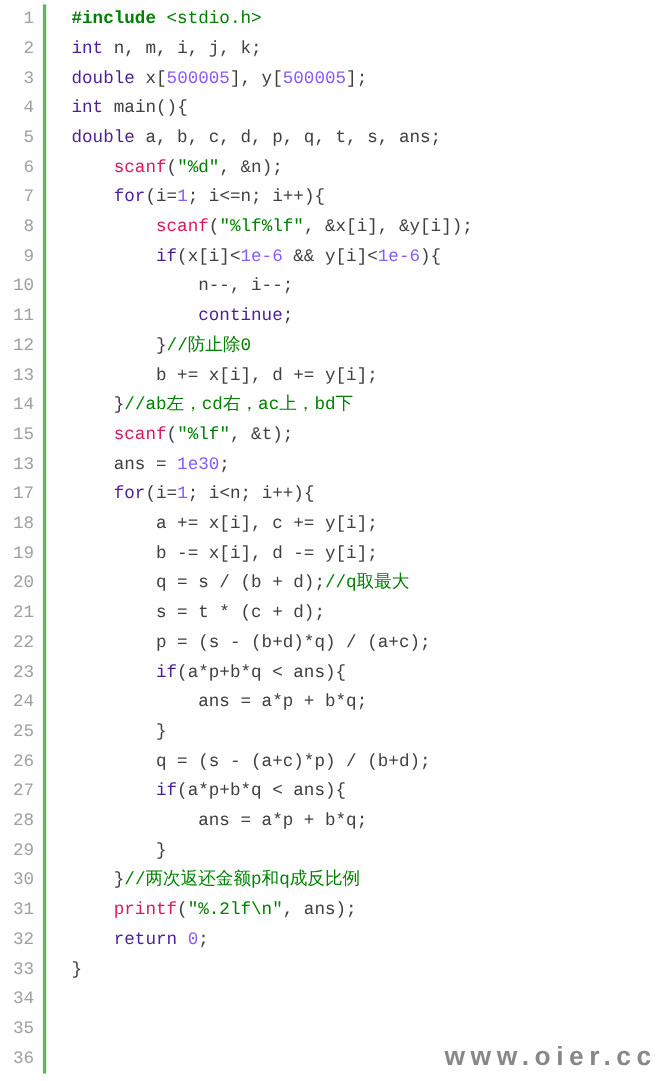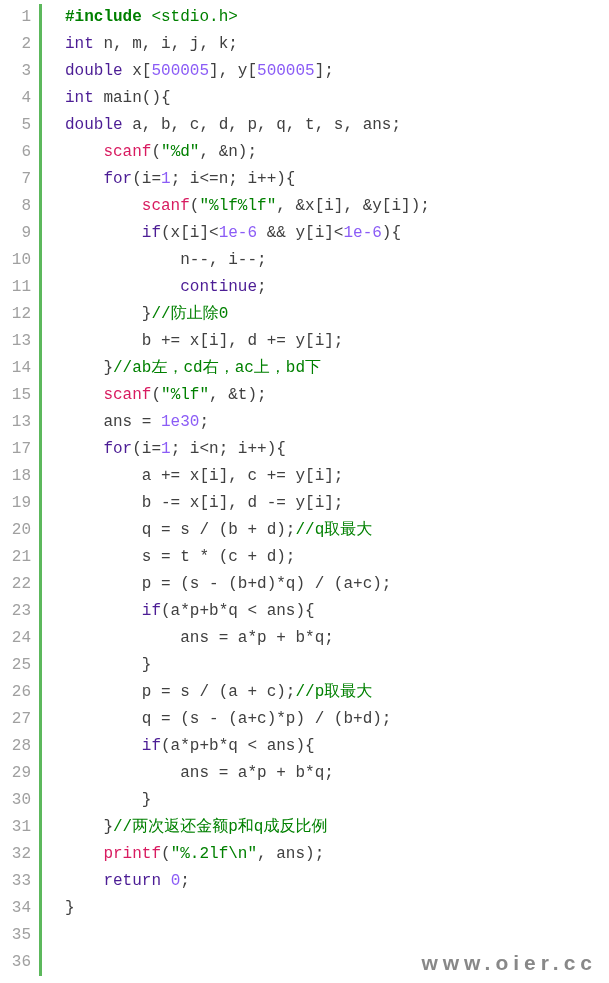"p = s / (a" div.line { html: <div><span> </span><span>p = s / (a + c);</span><span>//p取最大</span></div> -> none }
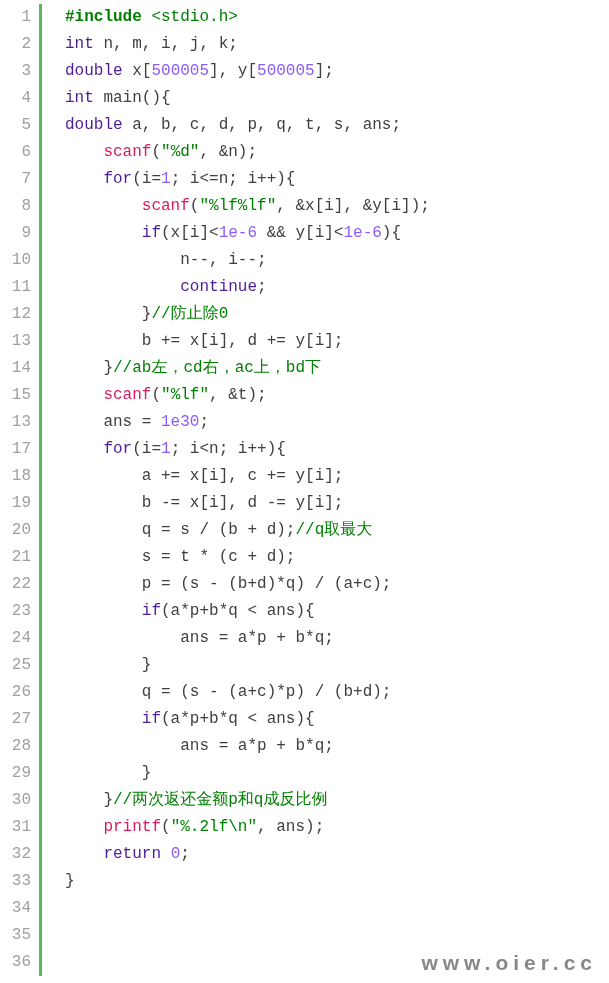"www.oier.cc" .watermark { font-size: 21px -> 24px }
